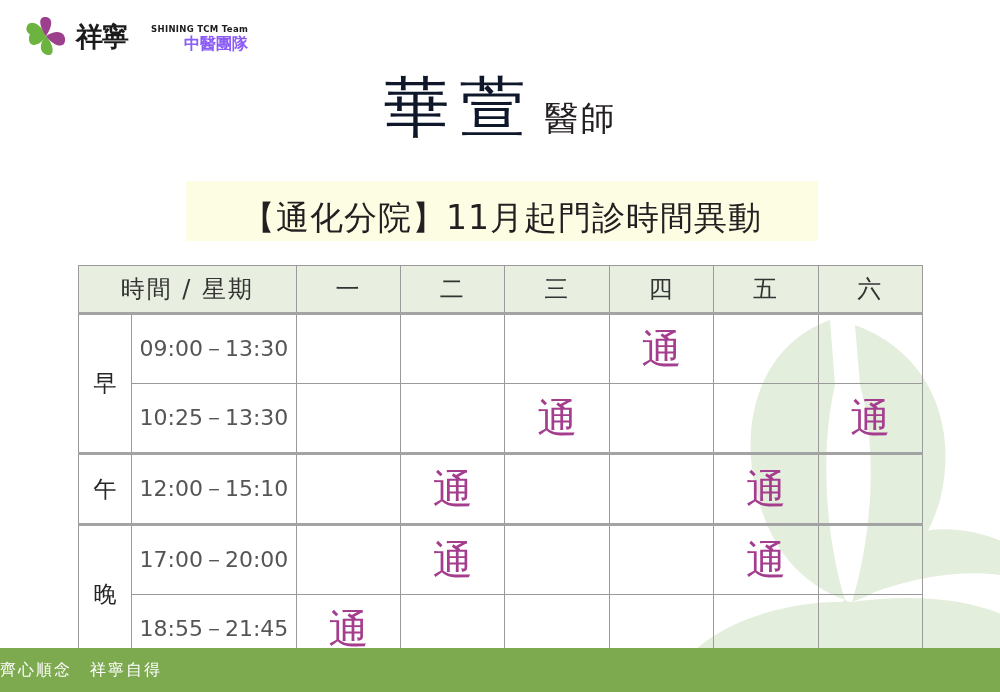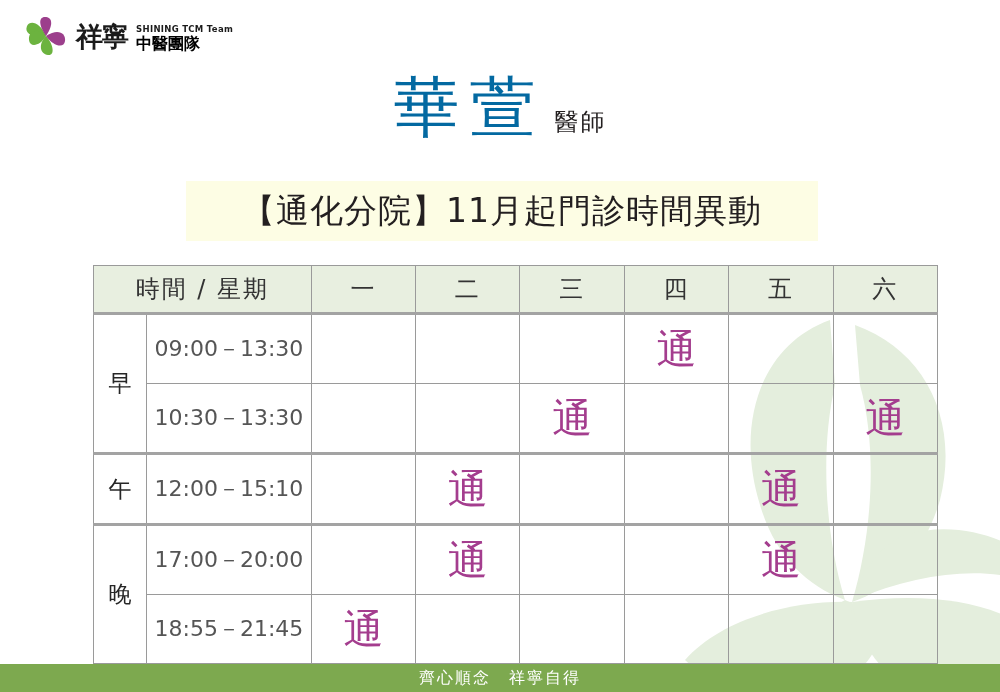"中醫團隊" .logo-cn2 { color: #000000 -> #8b5cf6; margin-left: none -> 48px }
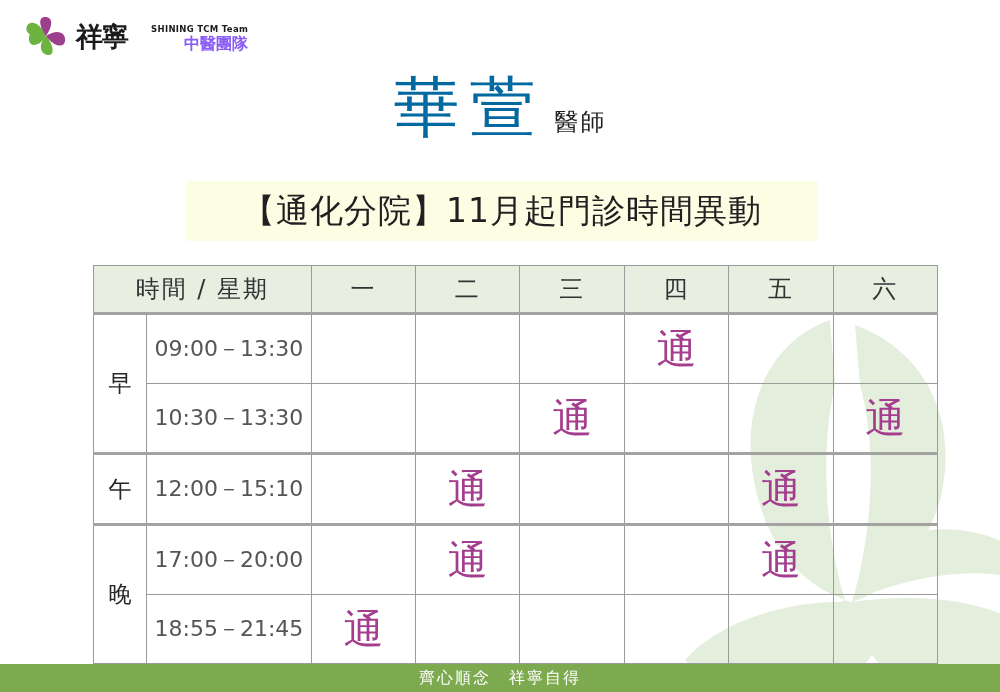"華萱" .doctor-name { color: #0369a1 -> #0f172a }
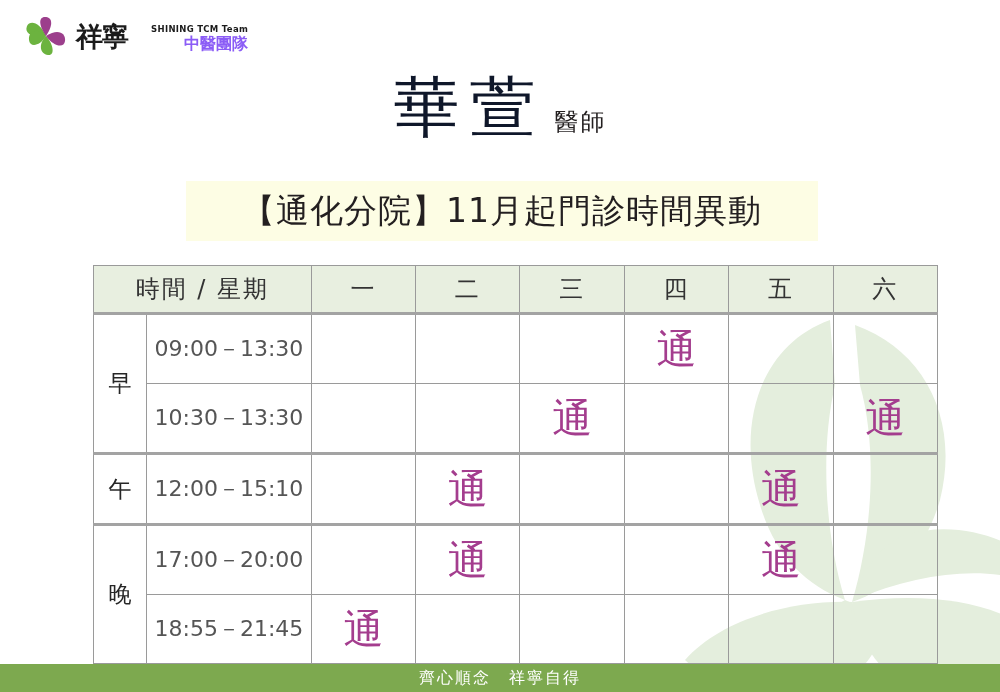"醫師" .doctor-suffix { font-size: 24px -> 34px }
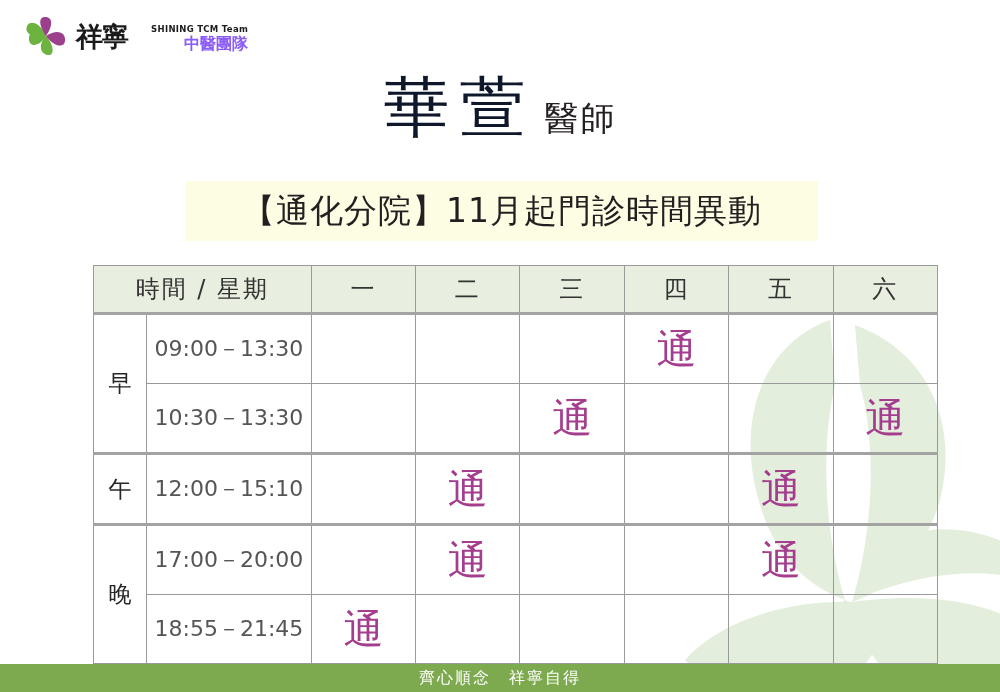"【通化分院】11月起門診時間異動" .banner { align-items: center -> flex-end }
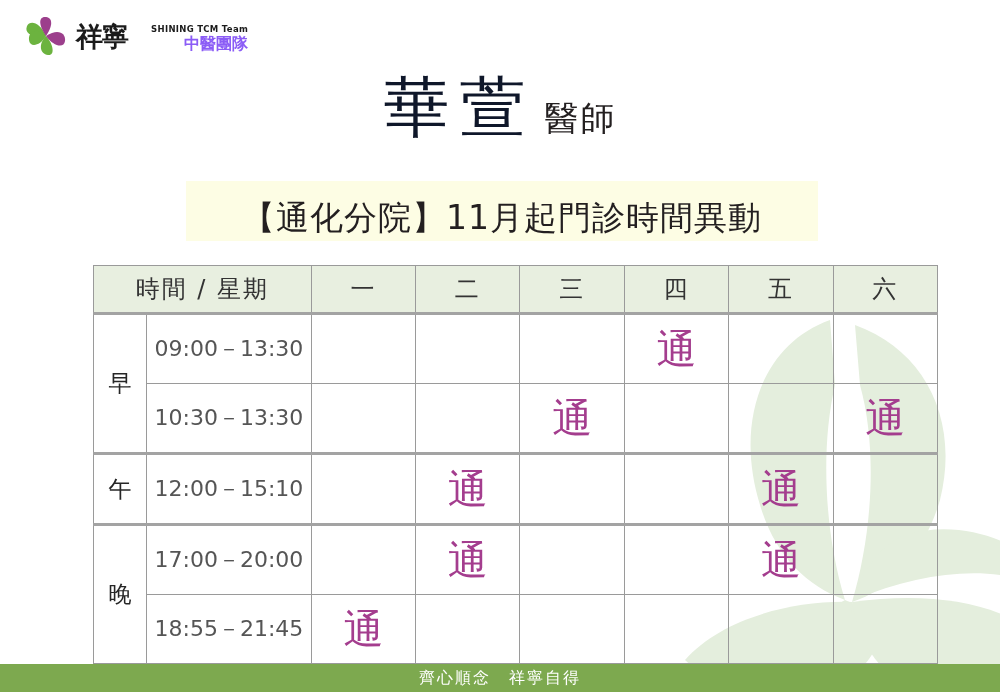"時間 / 星期" .sched-wrap { left: 93px -> 78px }
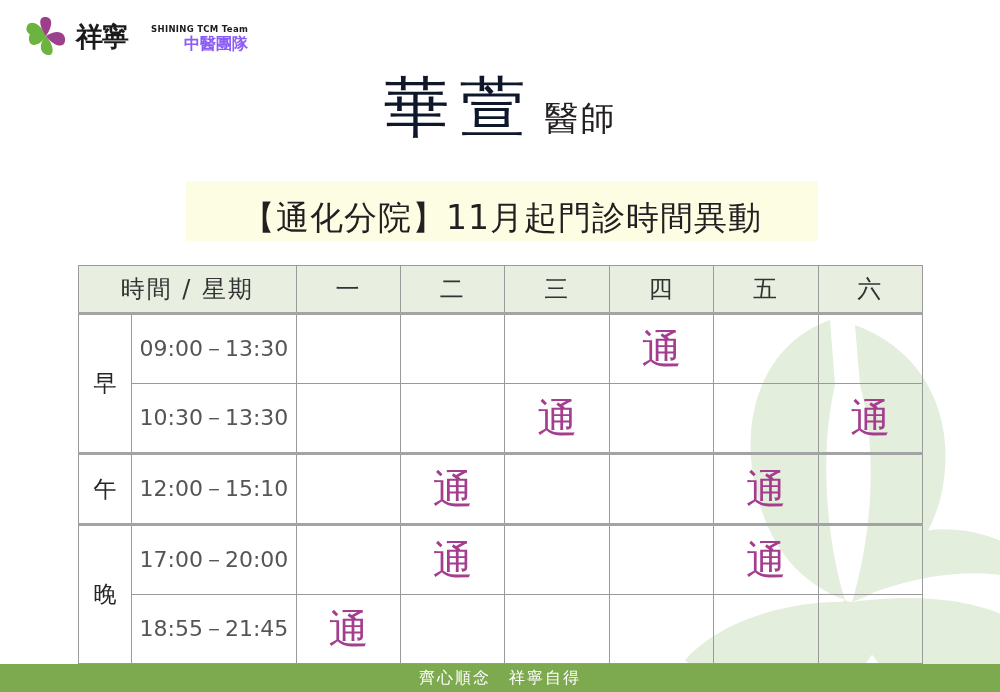"10:30－13:30" td.time { text: 10:30 -> 10:25 }
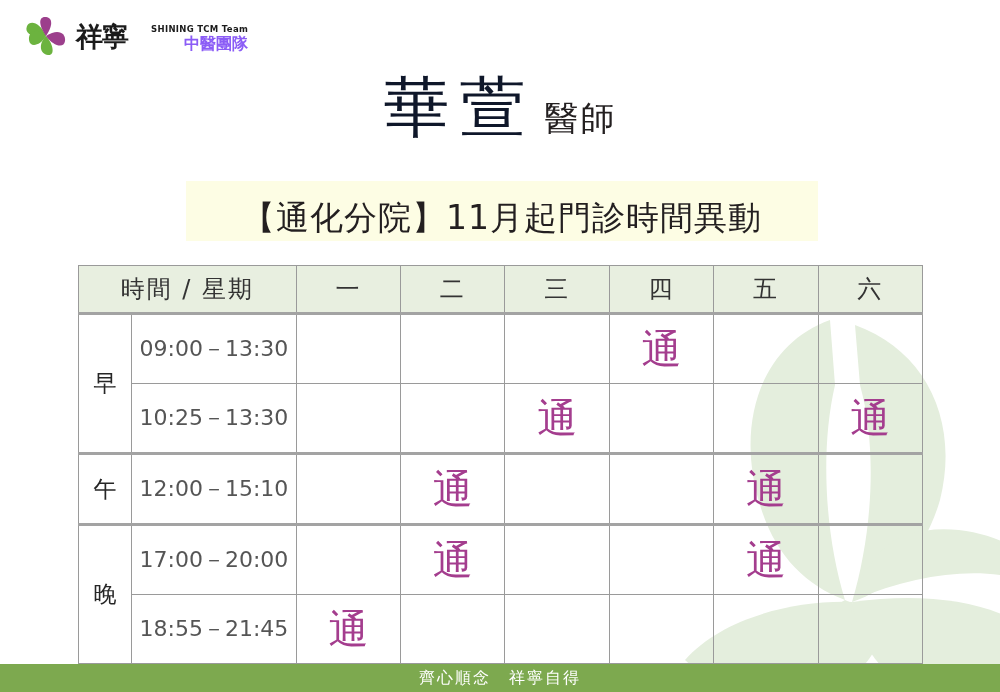"齊心順念 祥寧自得" .footbar { height: 28px -> 44px; justify-content: center -> flex-start }
